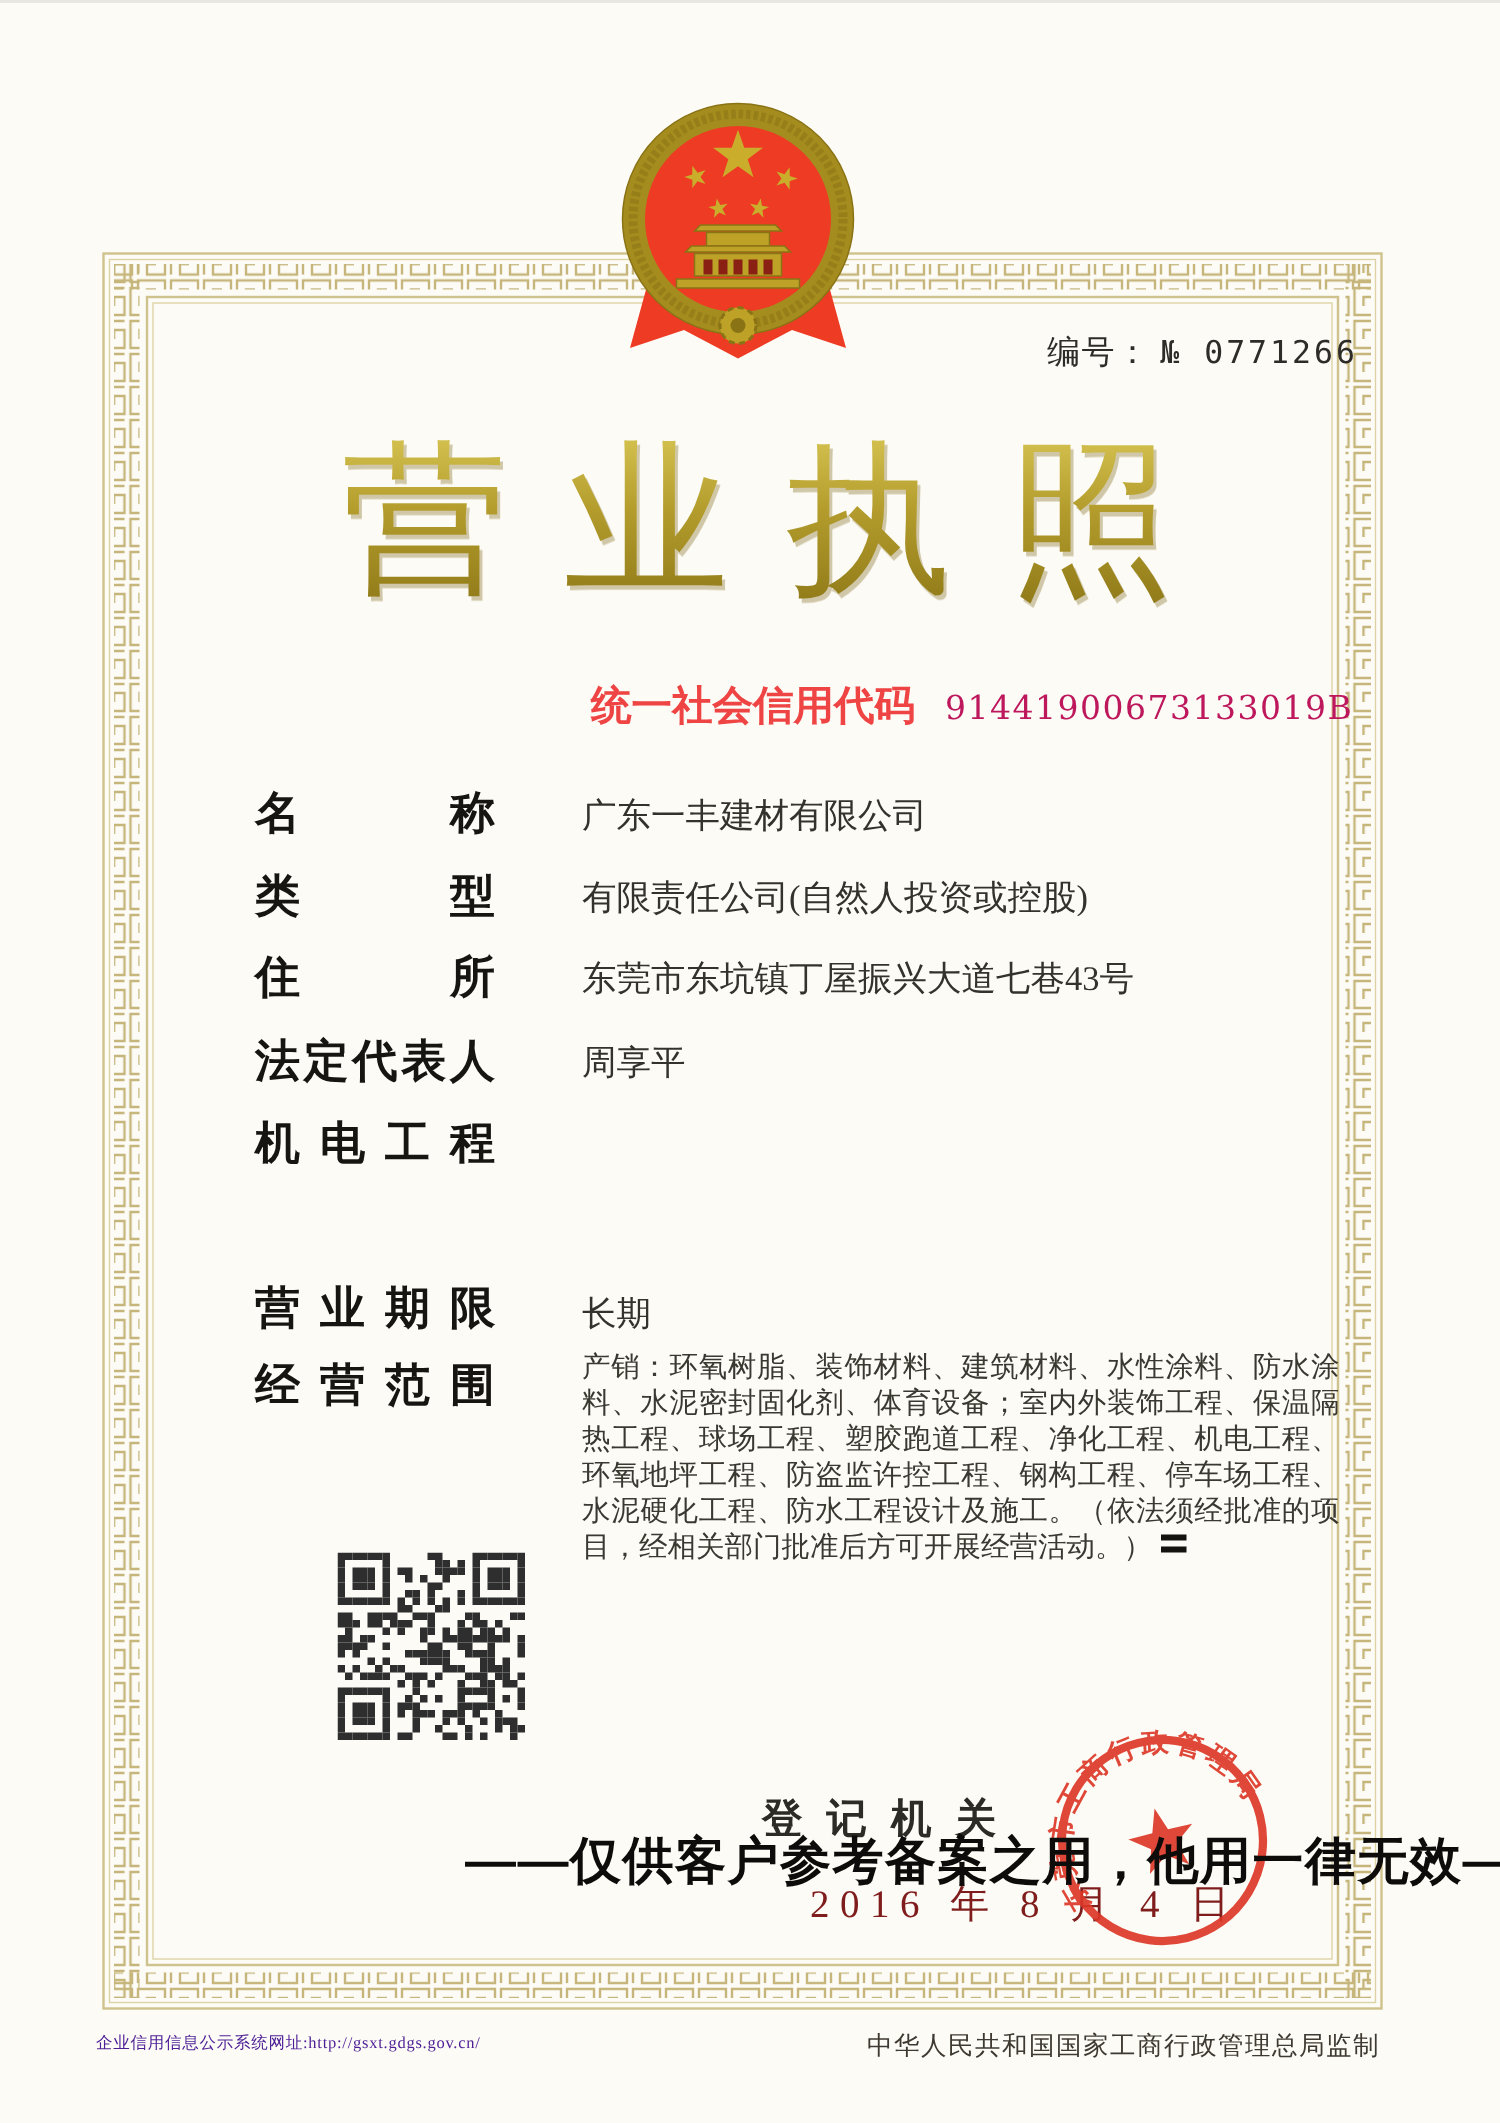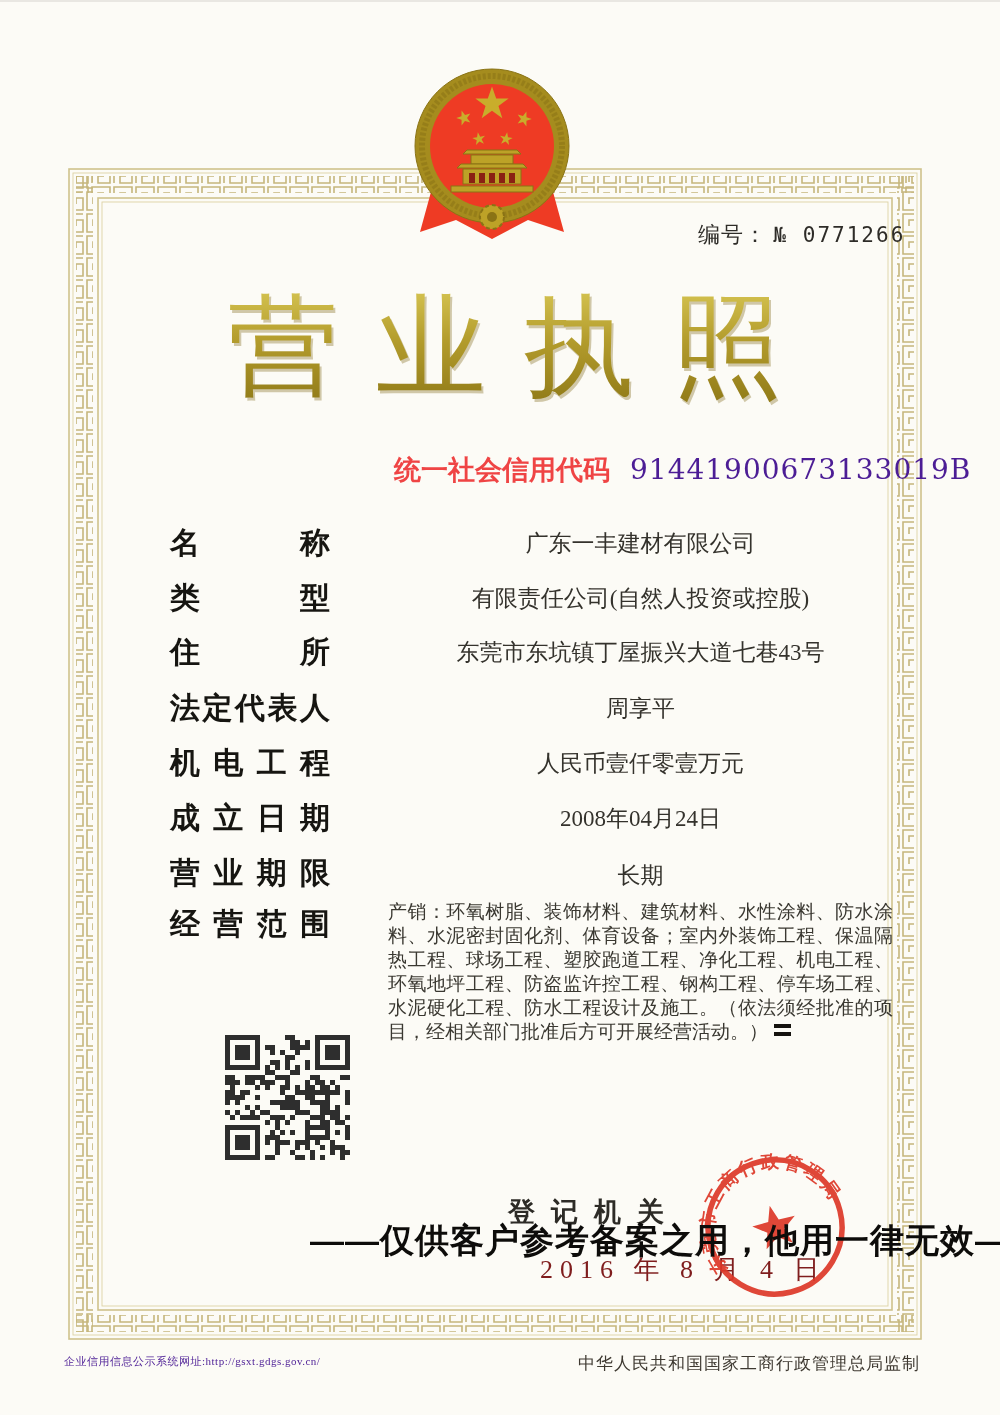"91441900673133019B" .credit-code { color: #4c1d95 -> #be185d; font-size: 28px -> 22px }
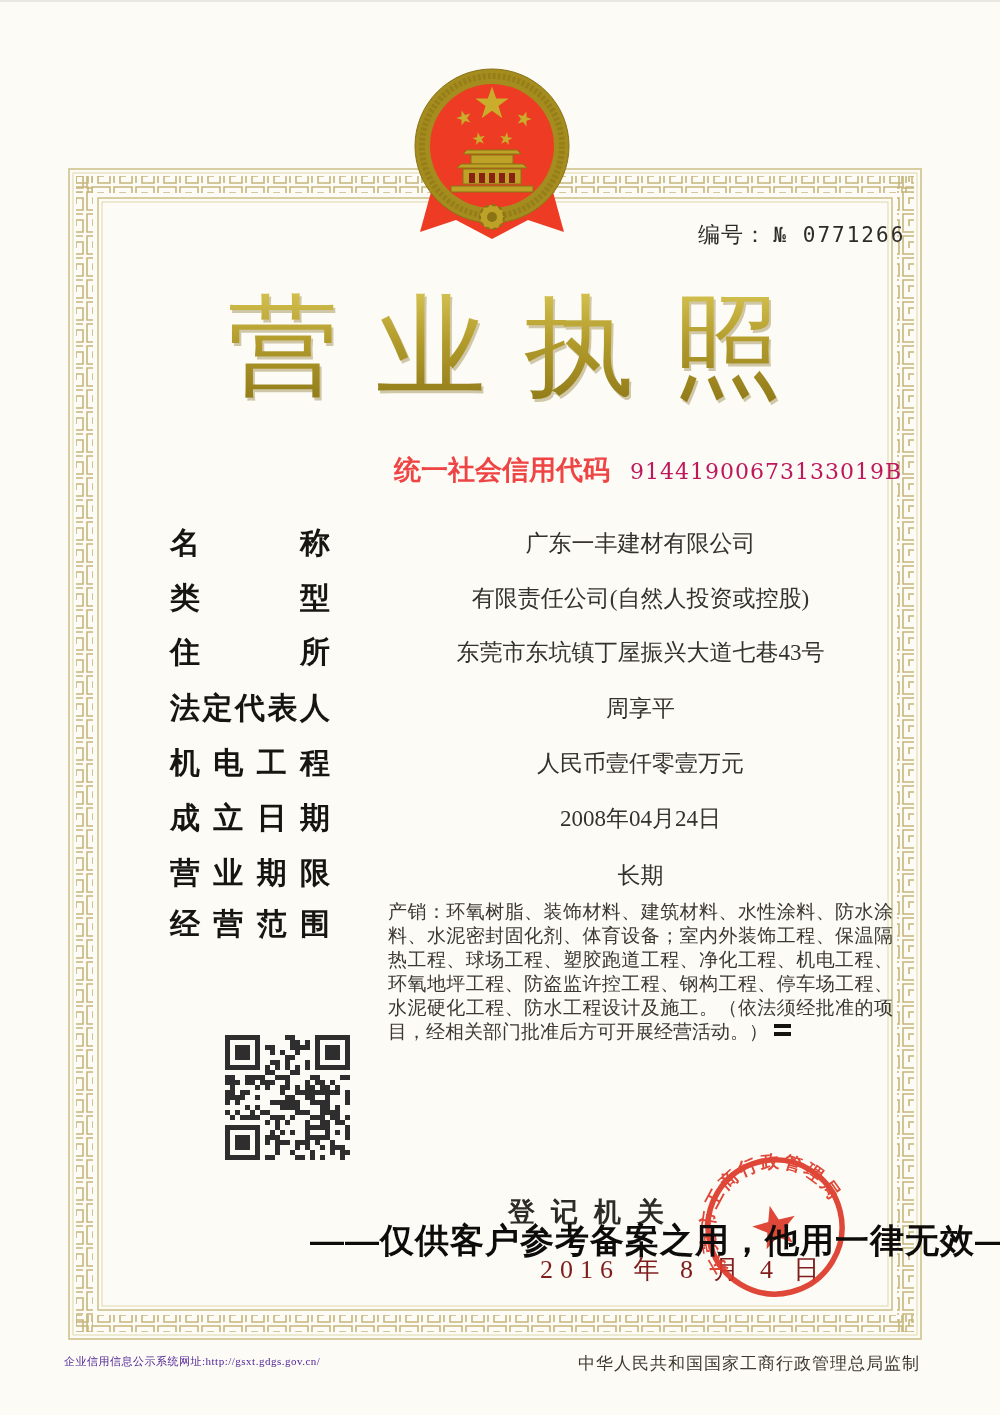"广东一丰建材有限公司" .field-value { text-align: center -> none }
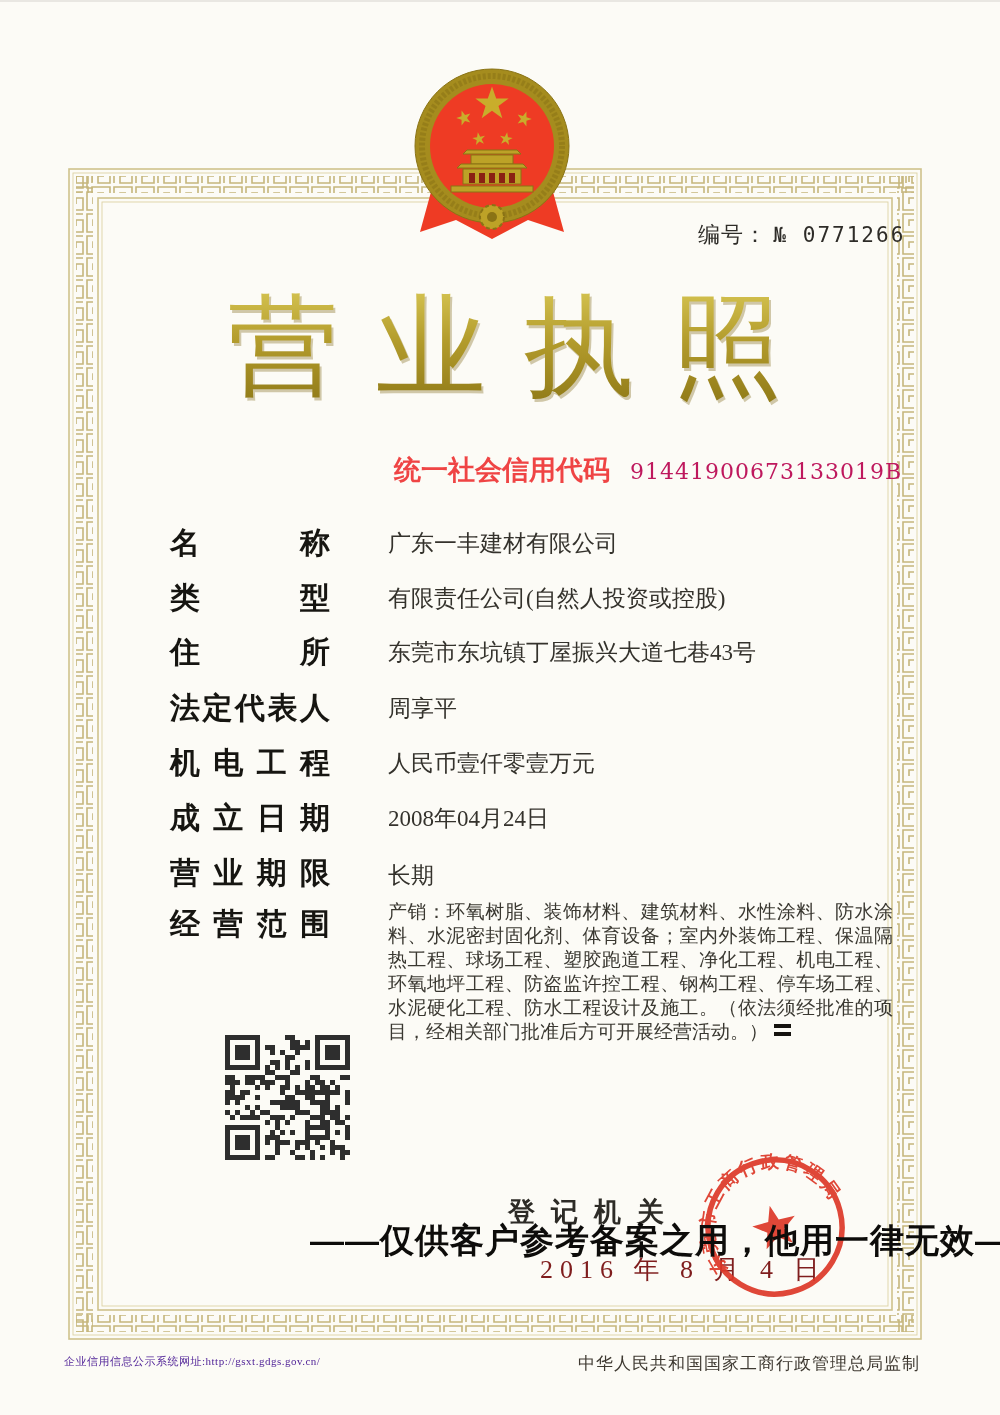"人民币壹仟零壹万元" div.field-value { html: <div>人民币壹仟零壹万元</div> -> none }
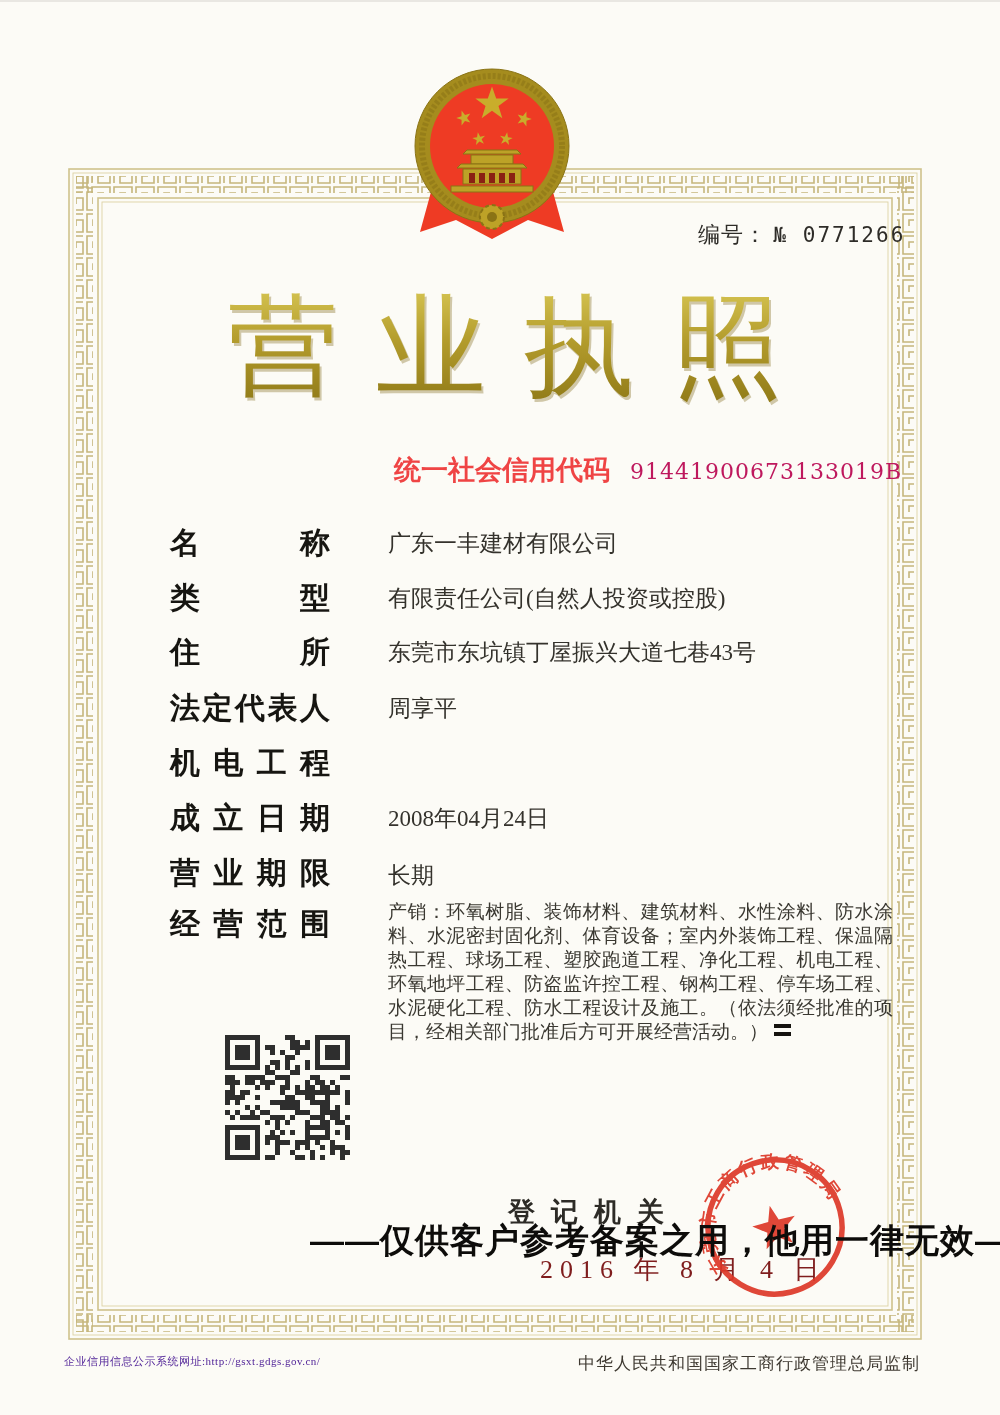"成立日期" div.field-row { html: <div> <div>成立日期</div> <div>2008年04月24日</div> </div> -> none }
